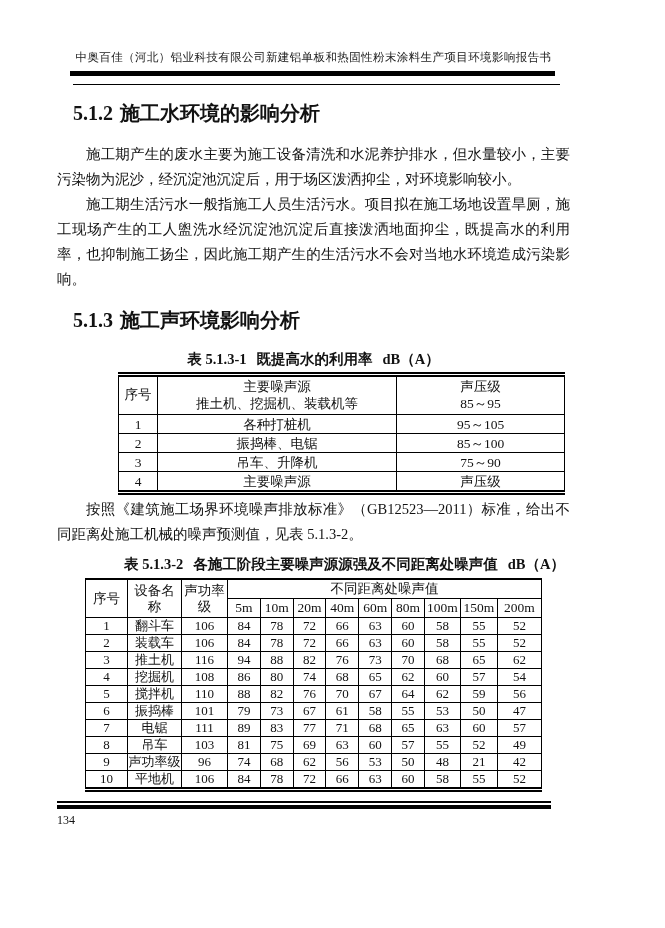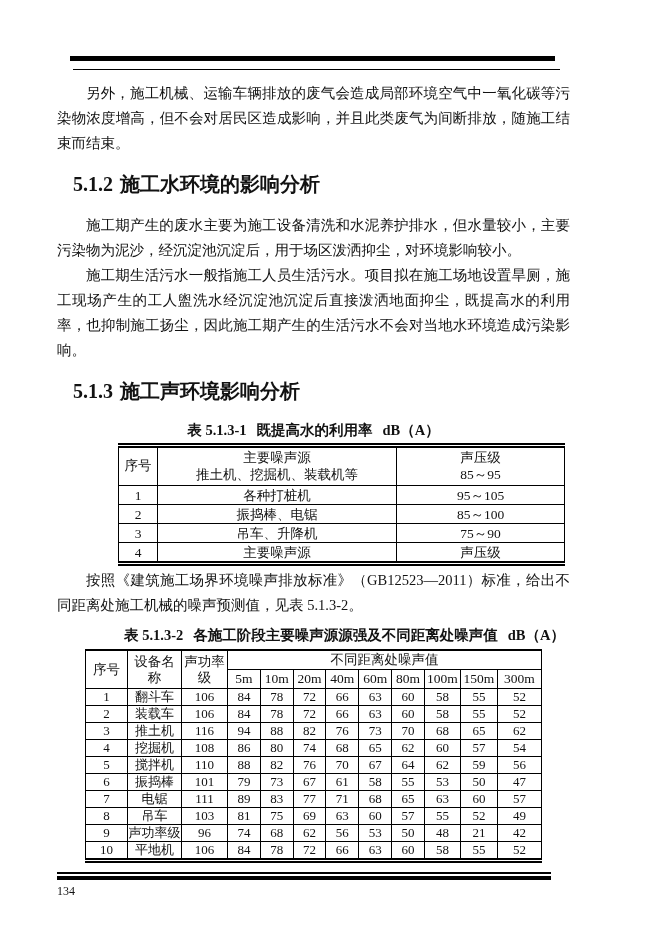"中奥百佳（河北）铝业科技有限公司新建铝单板和热固性粉末涂料生产项目环境影响报告书" div.doc-header-title { html: none -> <div>中奥百佳（河北）铝业科技有限公司新建铝单板和热固性粉末涂料生产项目环境影响报告书</div> }
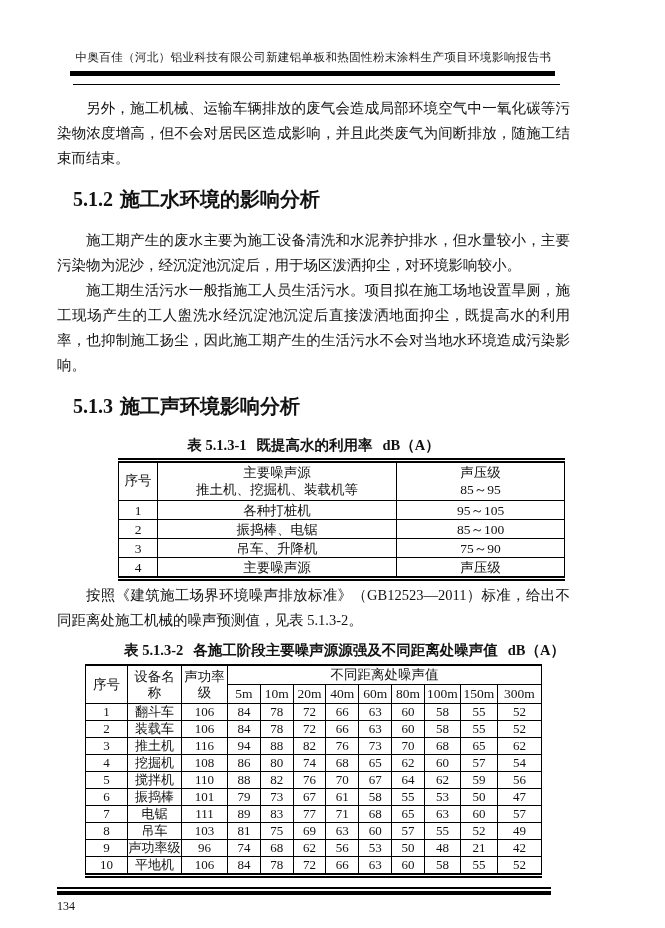"另外，施工机械、运输车辆排放的废气会造成局部环境空气中一氧化碳等污染物浓度增高，" p.p { html: <p>另外，施工机械、运输车辆排放的废气会造成局部环境空气中一氧化碳等污染物浓度增高，但不会对居民区造成影响，并且此类废气为间断排放，随施工结束而结束。</p> -> none }
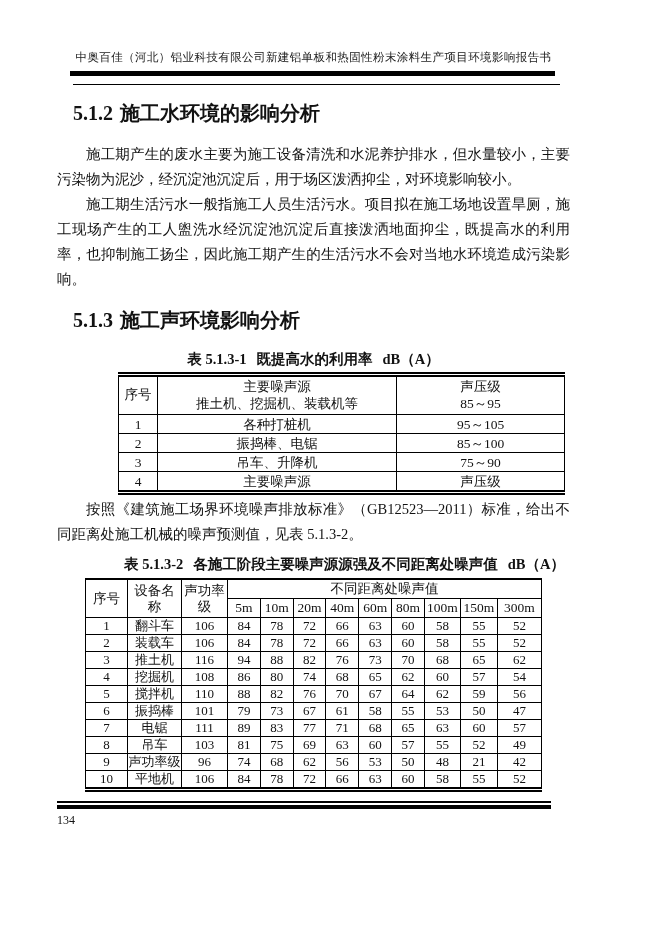"300m" th { text: 300m -> 200m }
